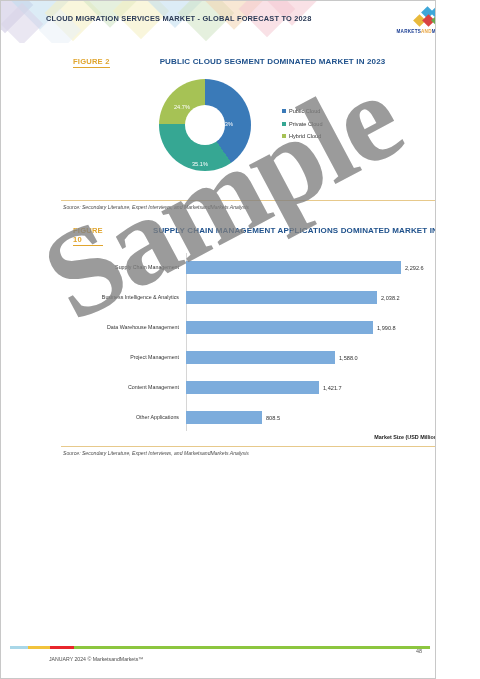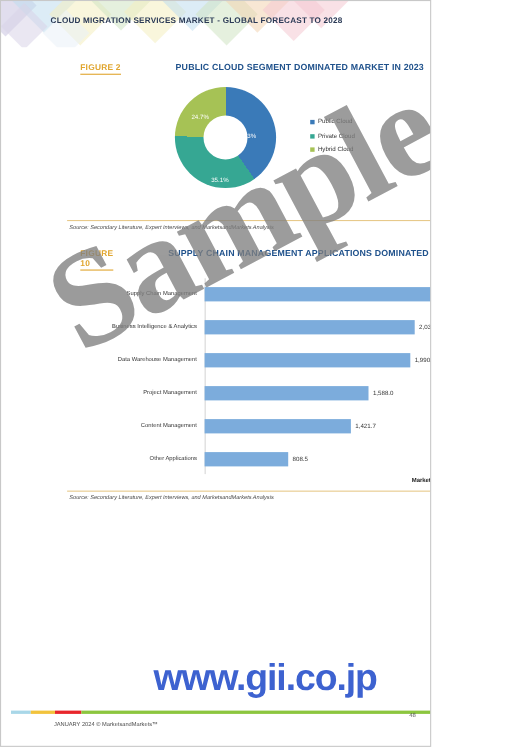"CLOUD MIGRATION SERVICES MARKET -" .page { width: 392px -> 436px }
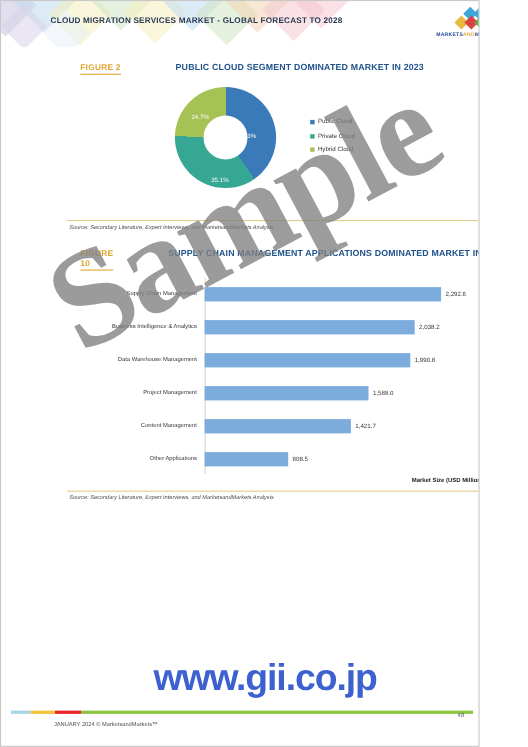"www.gii.co.jp" div.gii { html: <div>www.gii.co.jp</div> -> none }
